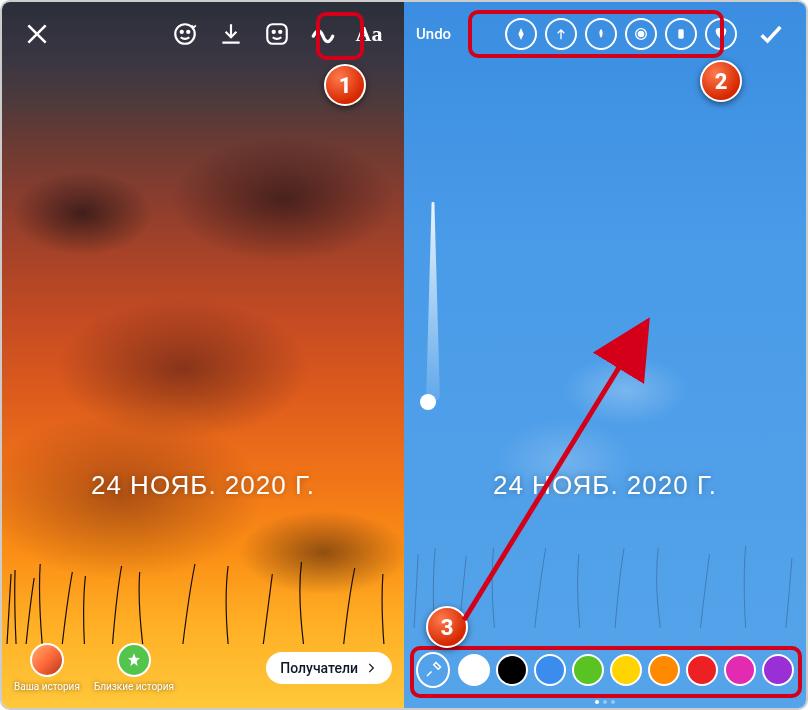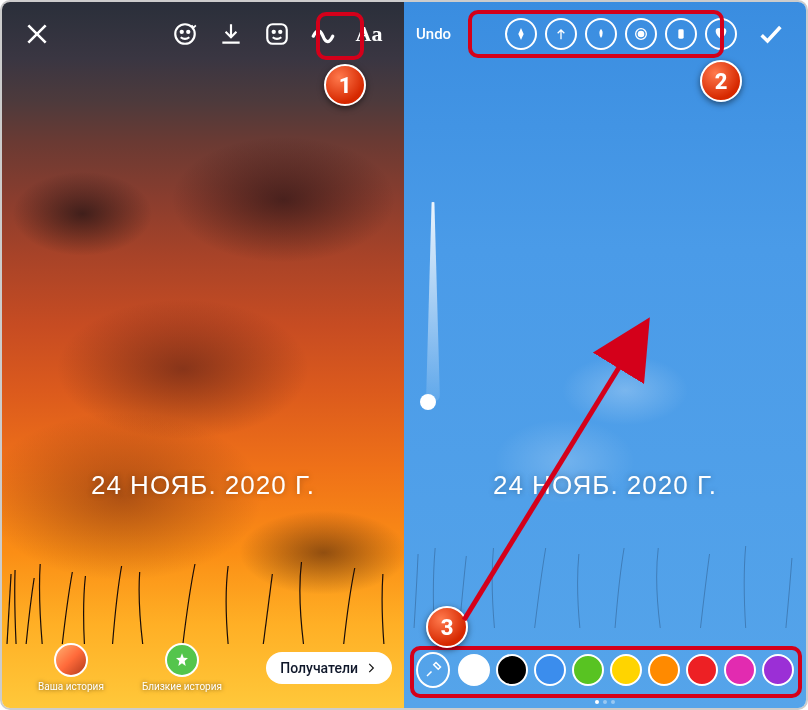"Ваша история" .story-chip { margin-left: 24px -> none }
